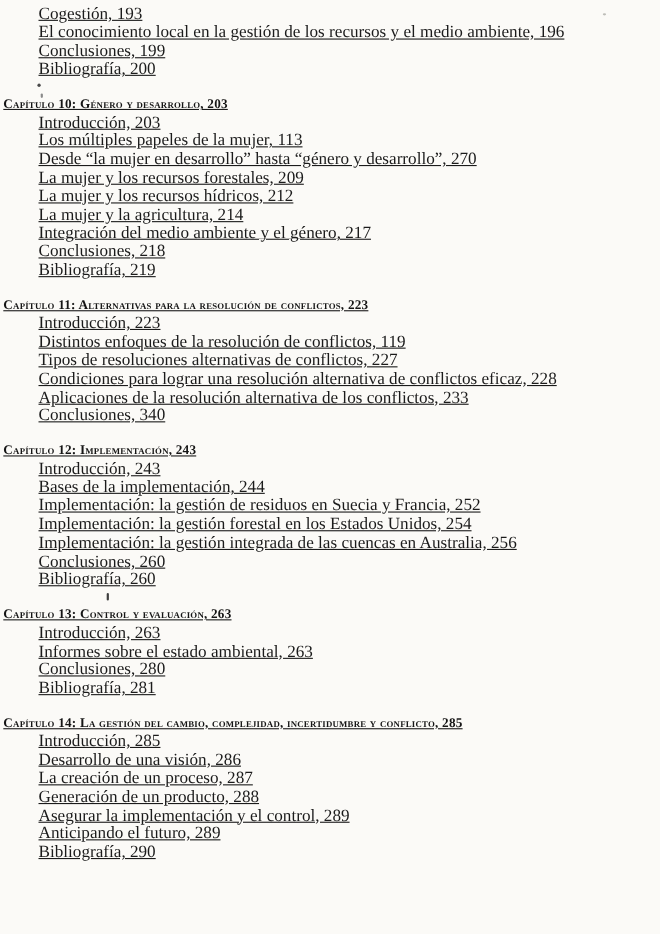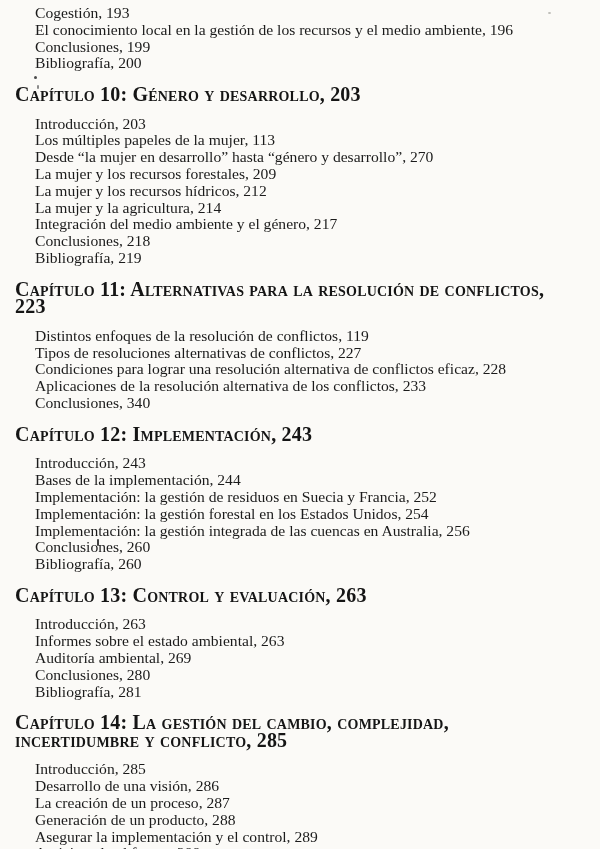"Cogestión, 193" .page { text-decoration: none -> underline }
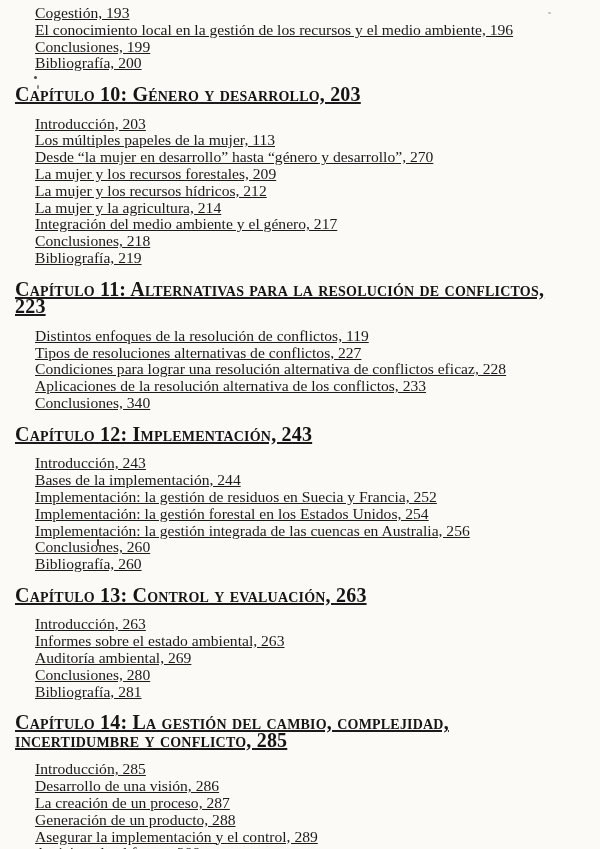"Capítulo 10: Género y desarrollo," .heading { font-size: 20px -> 12px; margin: 12px -> 0 }
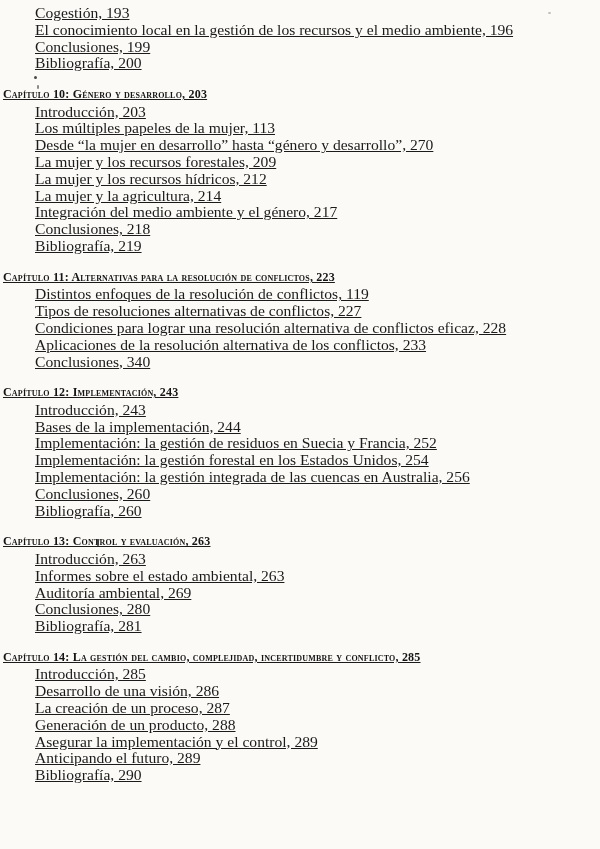"Introducción, 223" div.entry { html: none -> <div>Introducción, 223</div> }
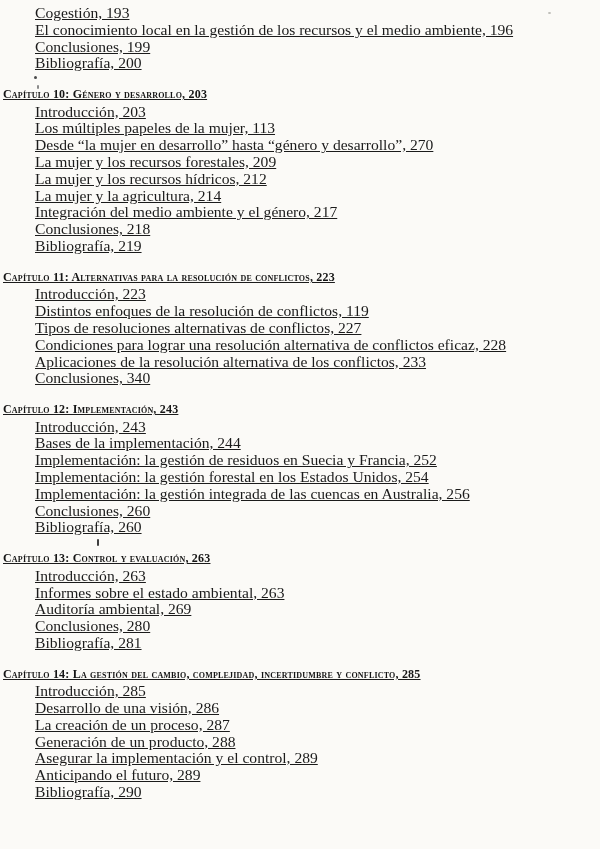"Auditoría ambiental, 269" div.entry { html: <div>Auditoría ambiental, 269</div> -> none }
